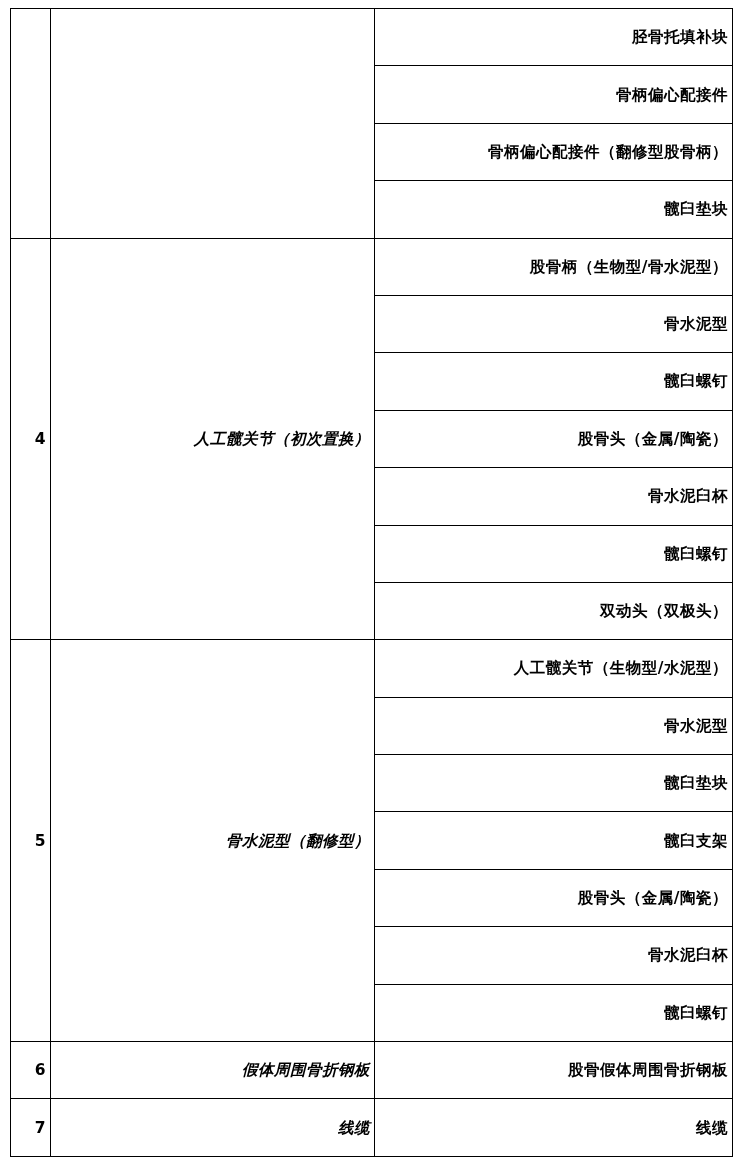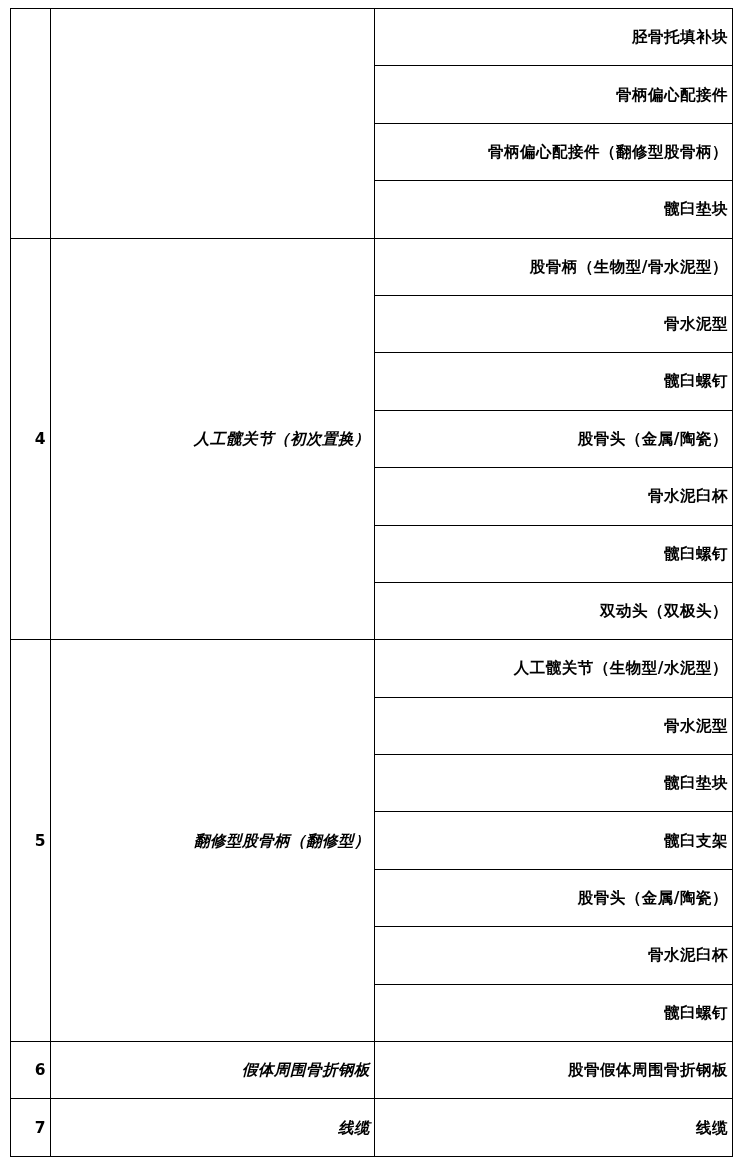"翻修型股骨柄（翻修型）" td.col-category { text: 翻修型股骨柄 -> 骨水泥型 }
